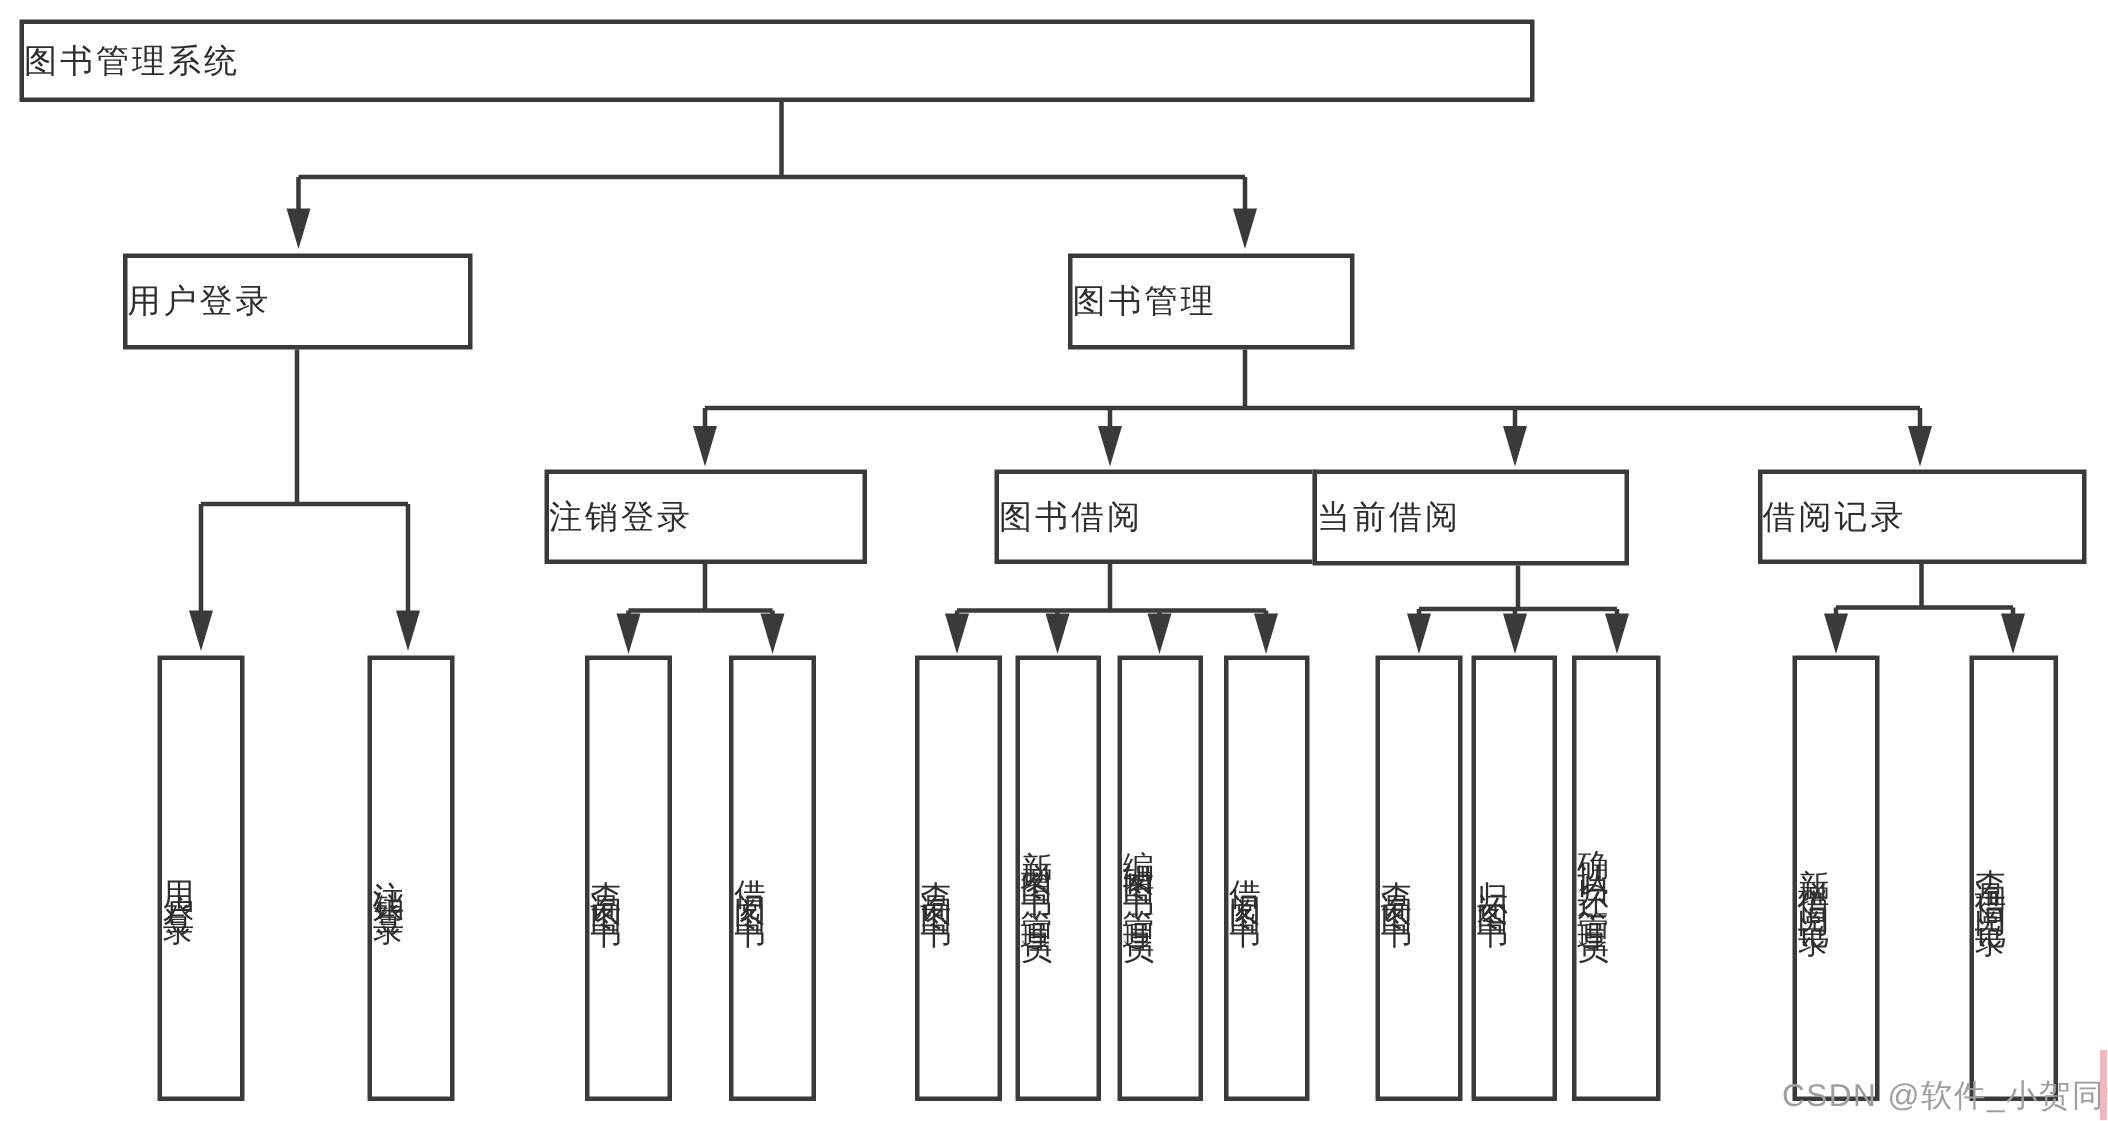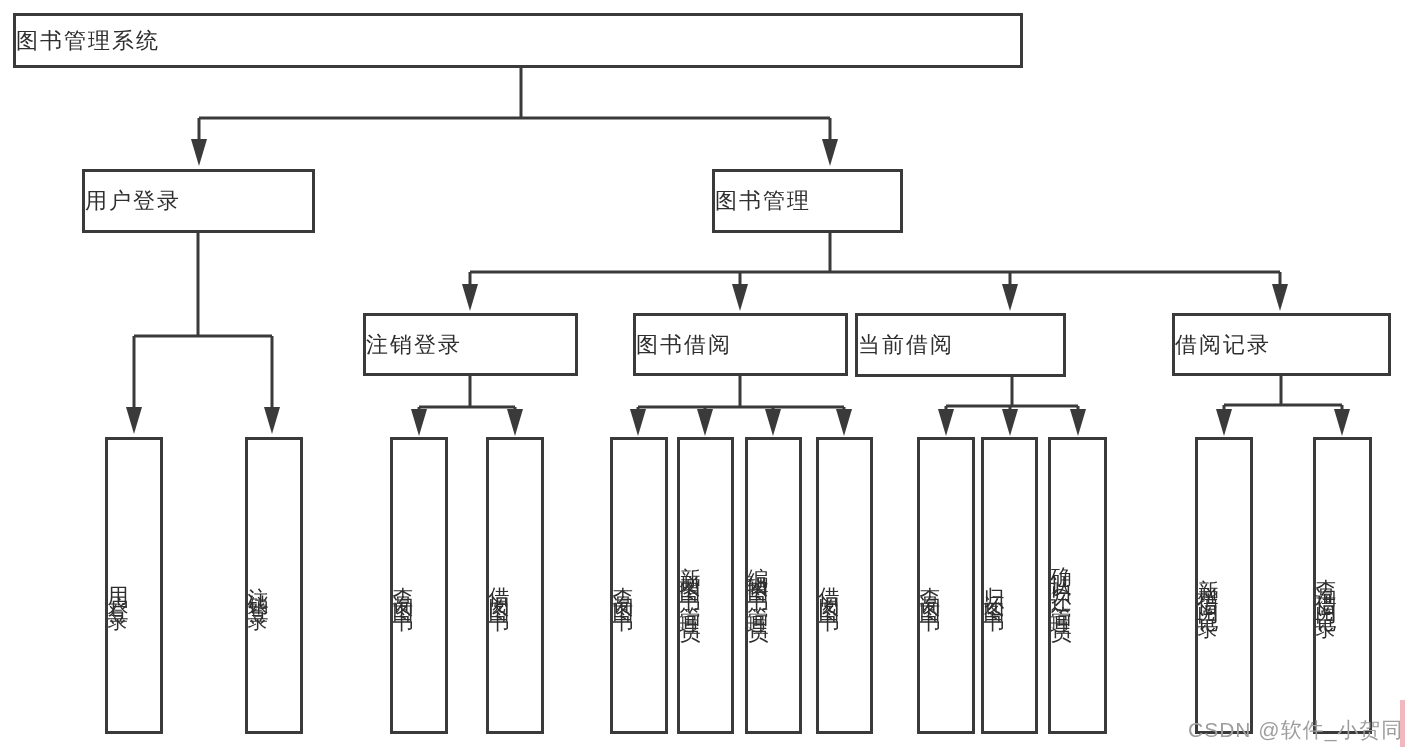"图书借阅" #book-borrow-box { left: 633px -> 663px }
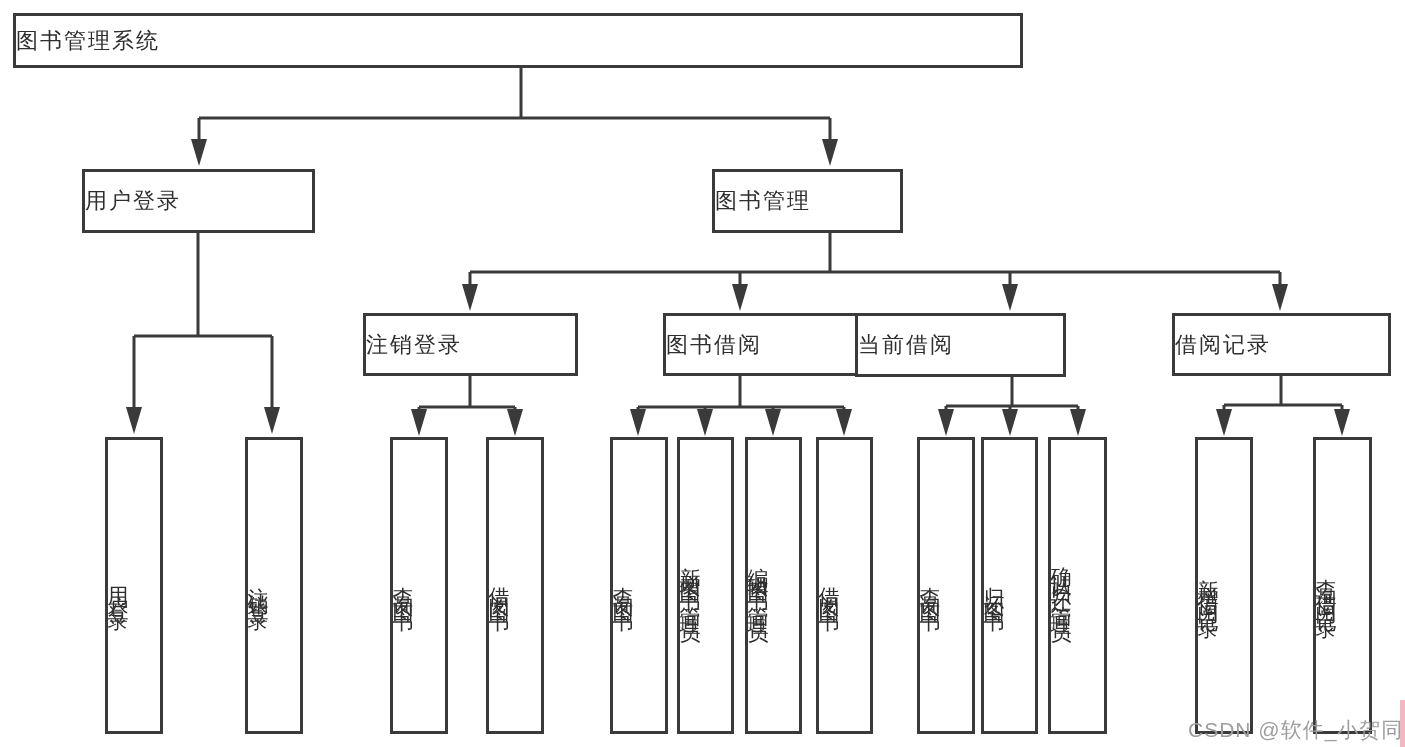"当前借阅" #cur-borrow-box { left: 855px -> 875px }
